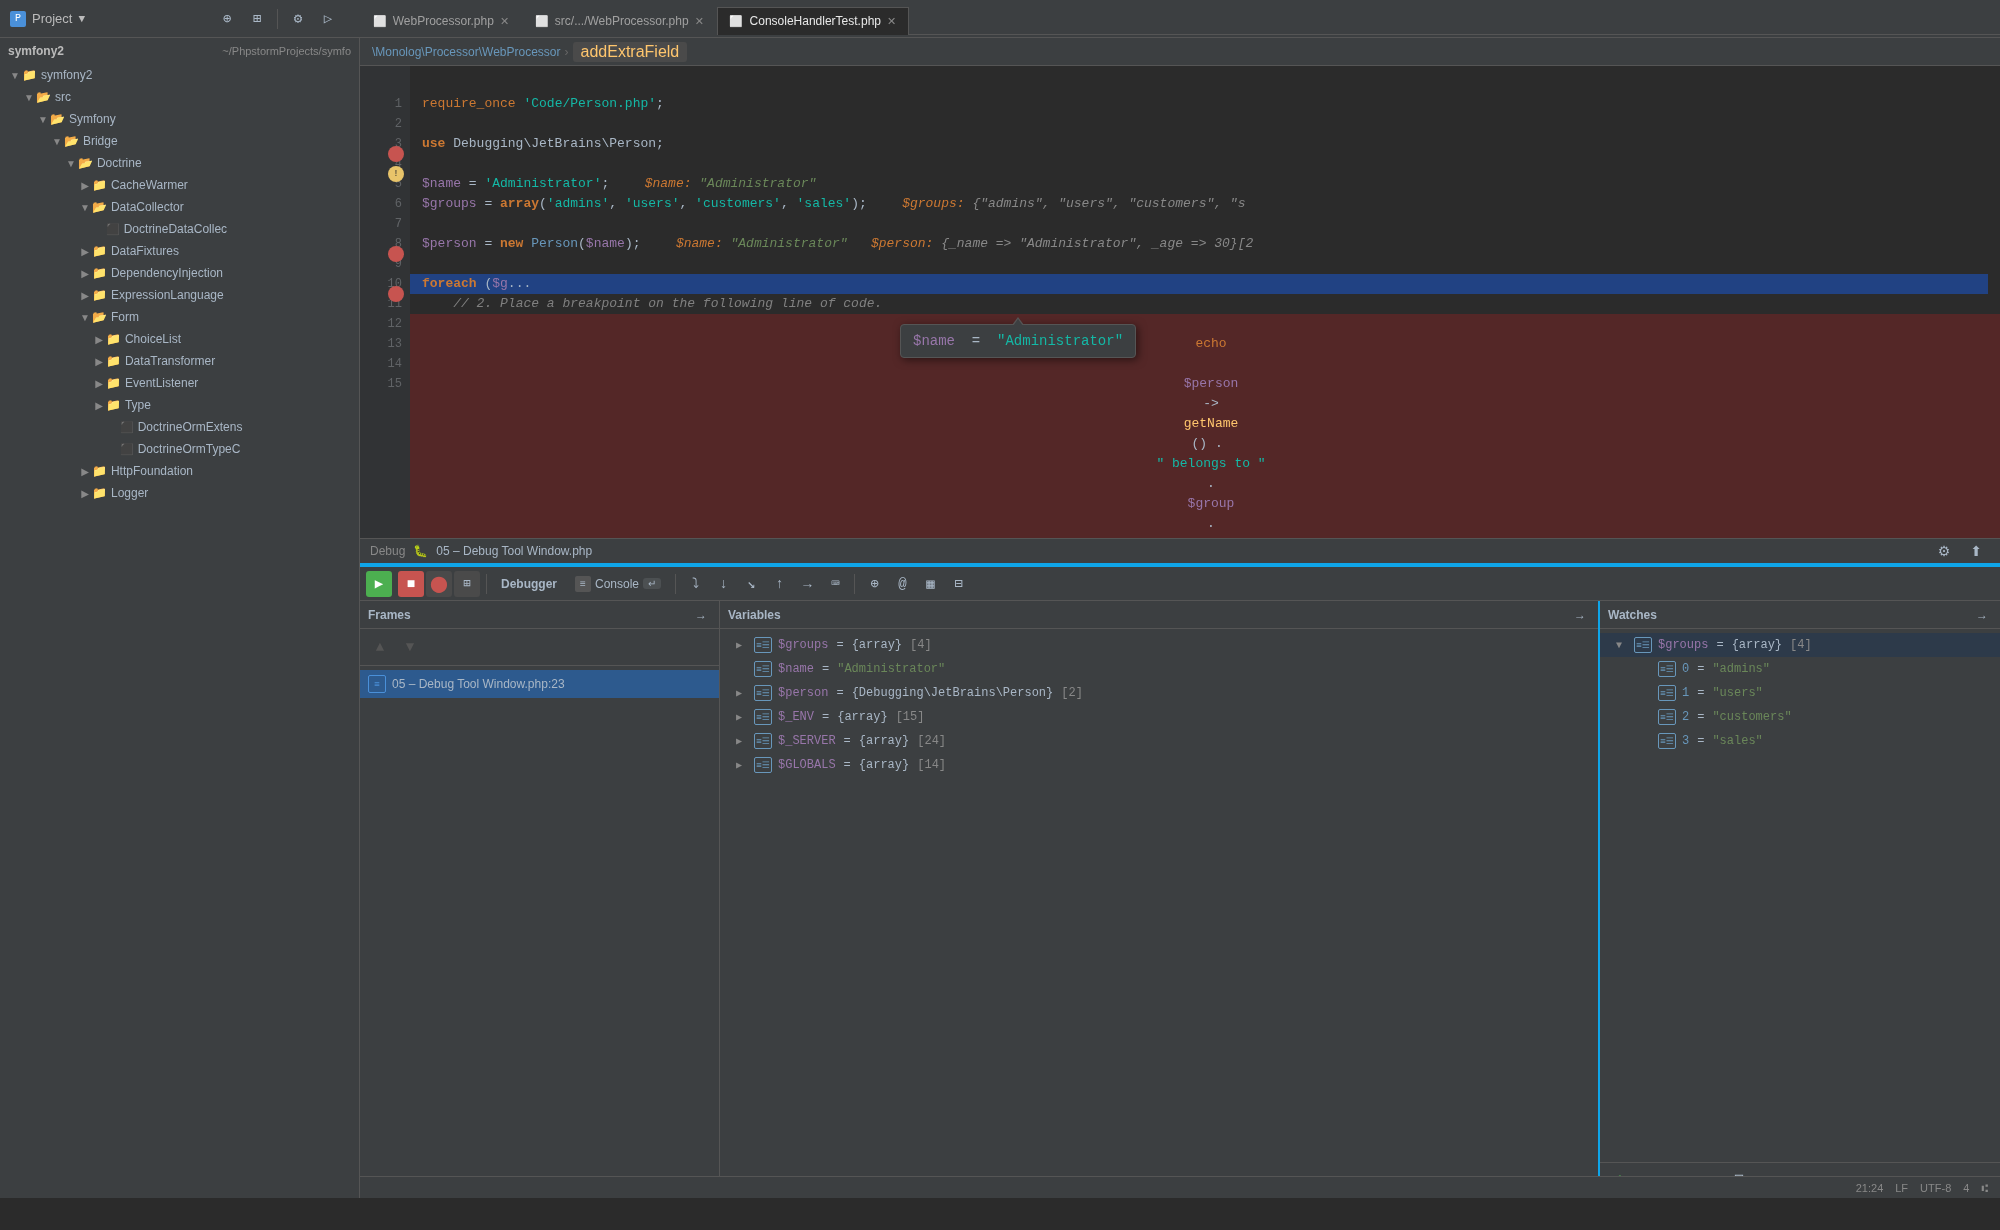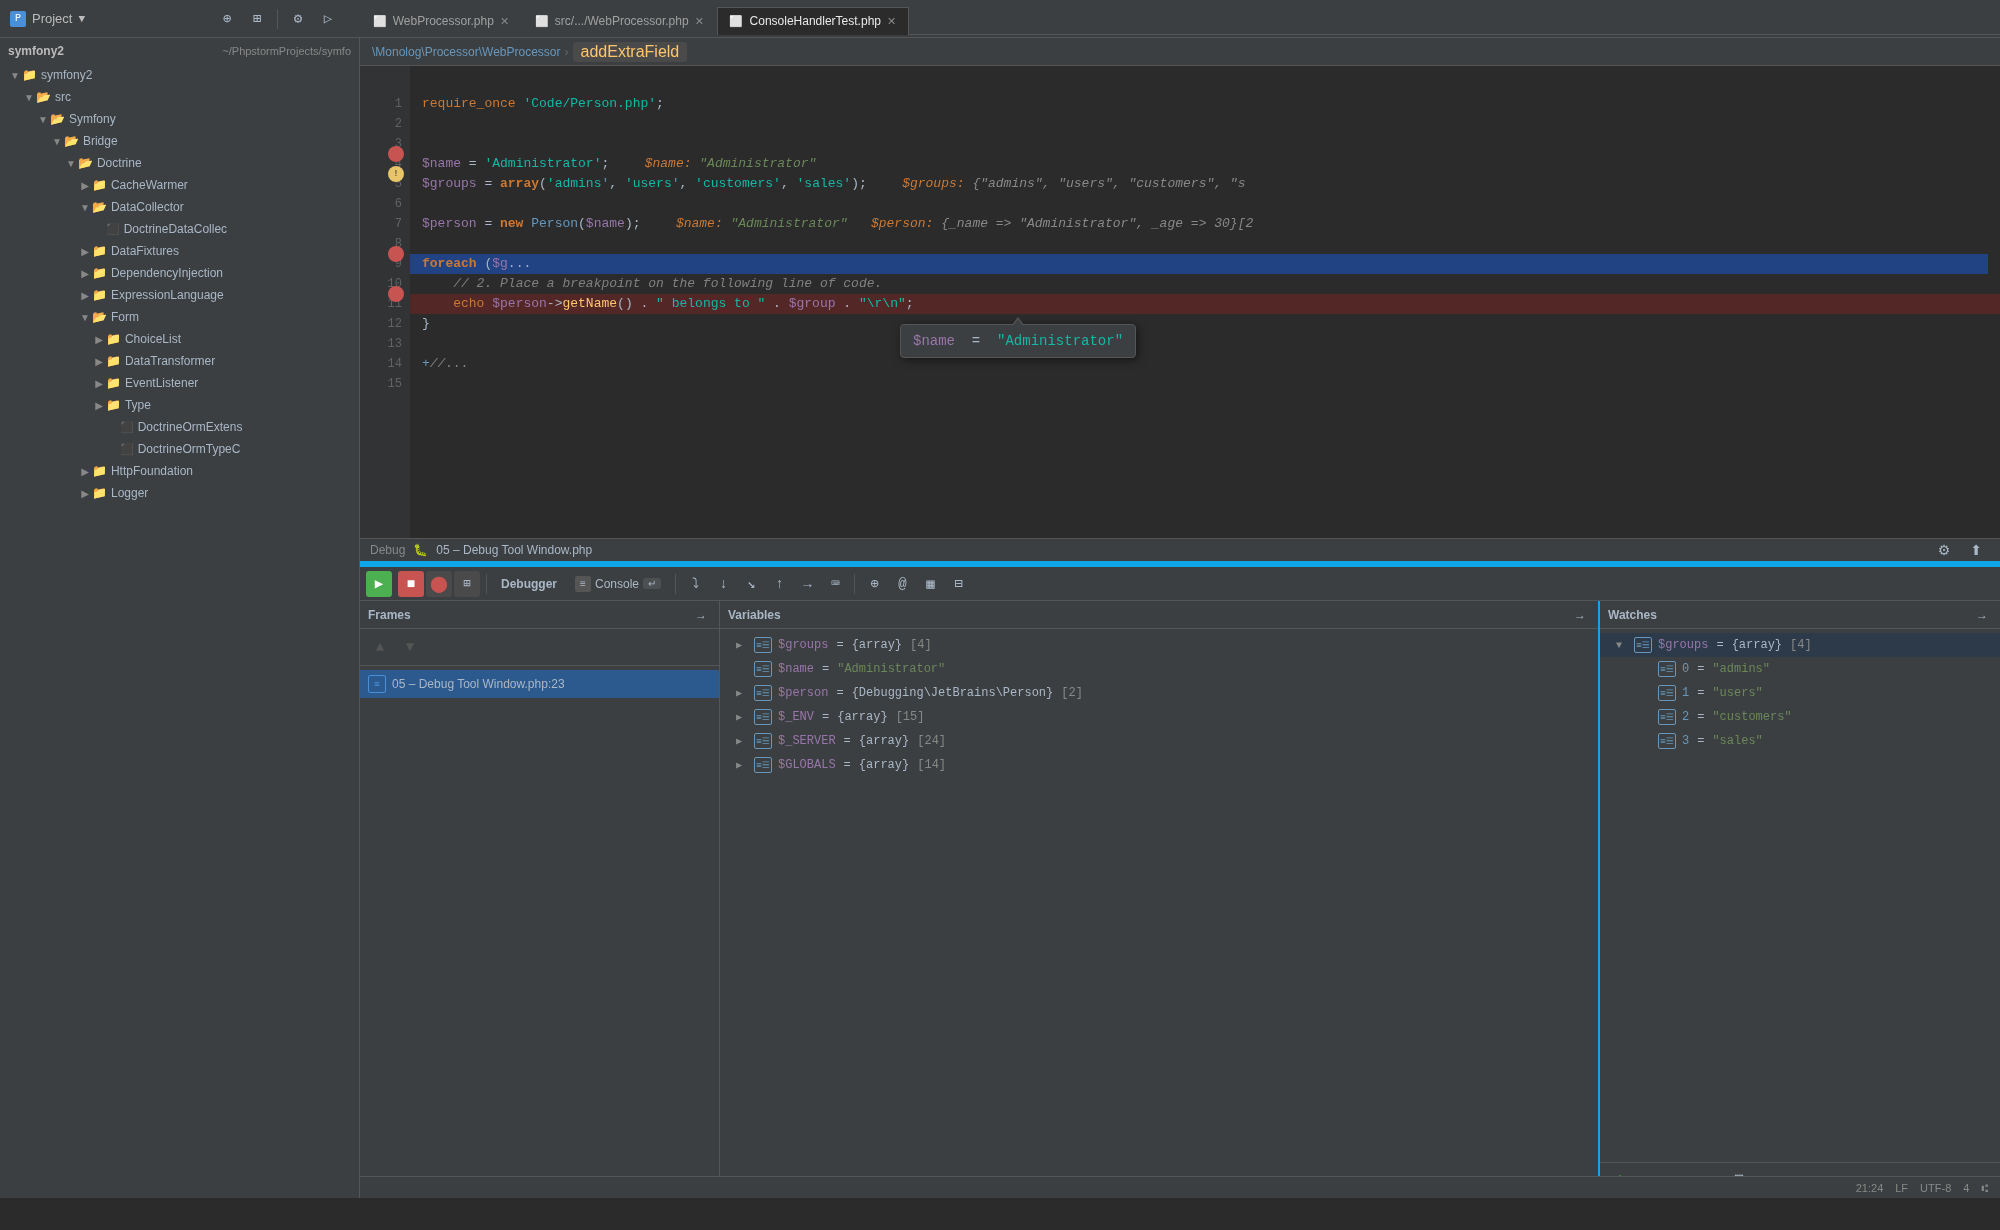"use" div.code-line { html: none -> <div> <span>use</span> <span>&nbsp;Debugging\JetBrains\Person;</span> </div> }
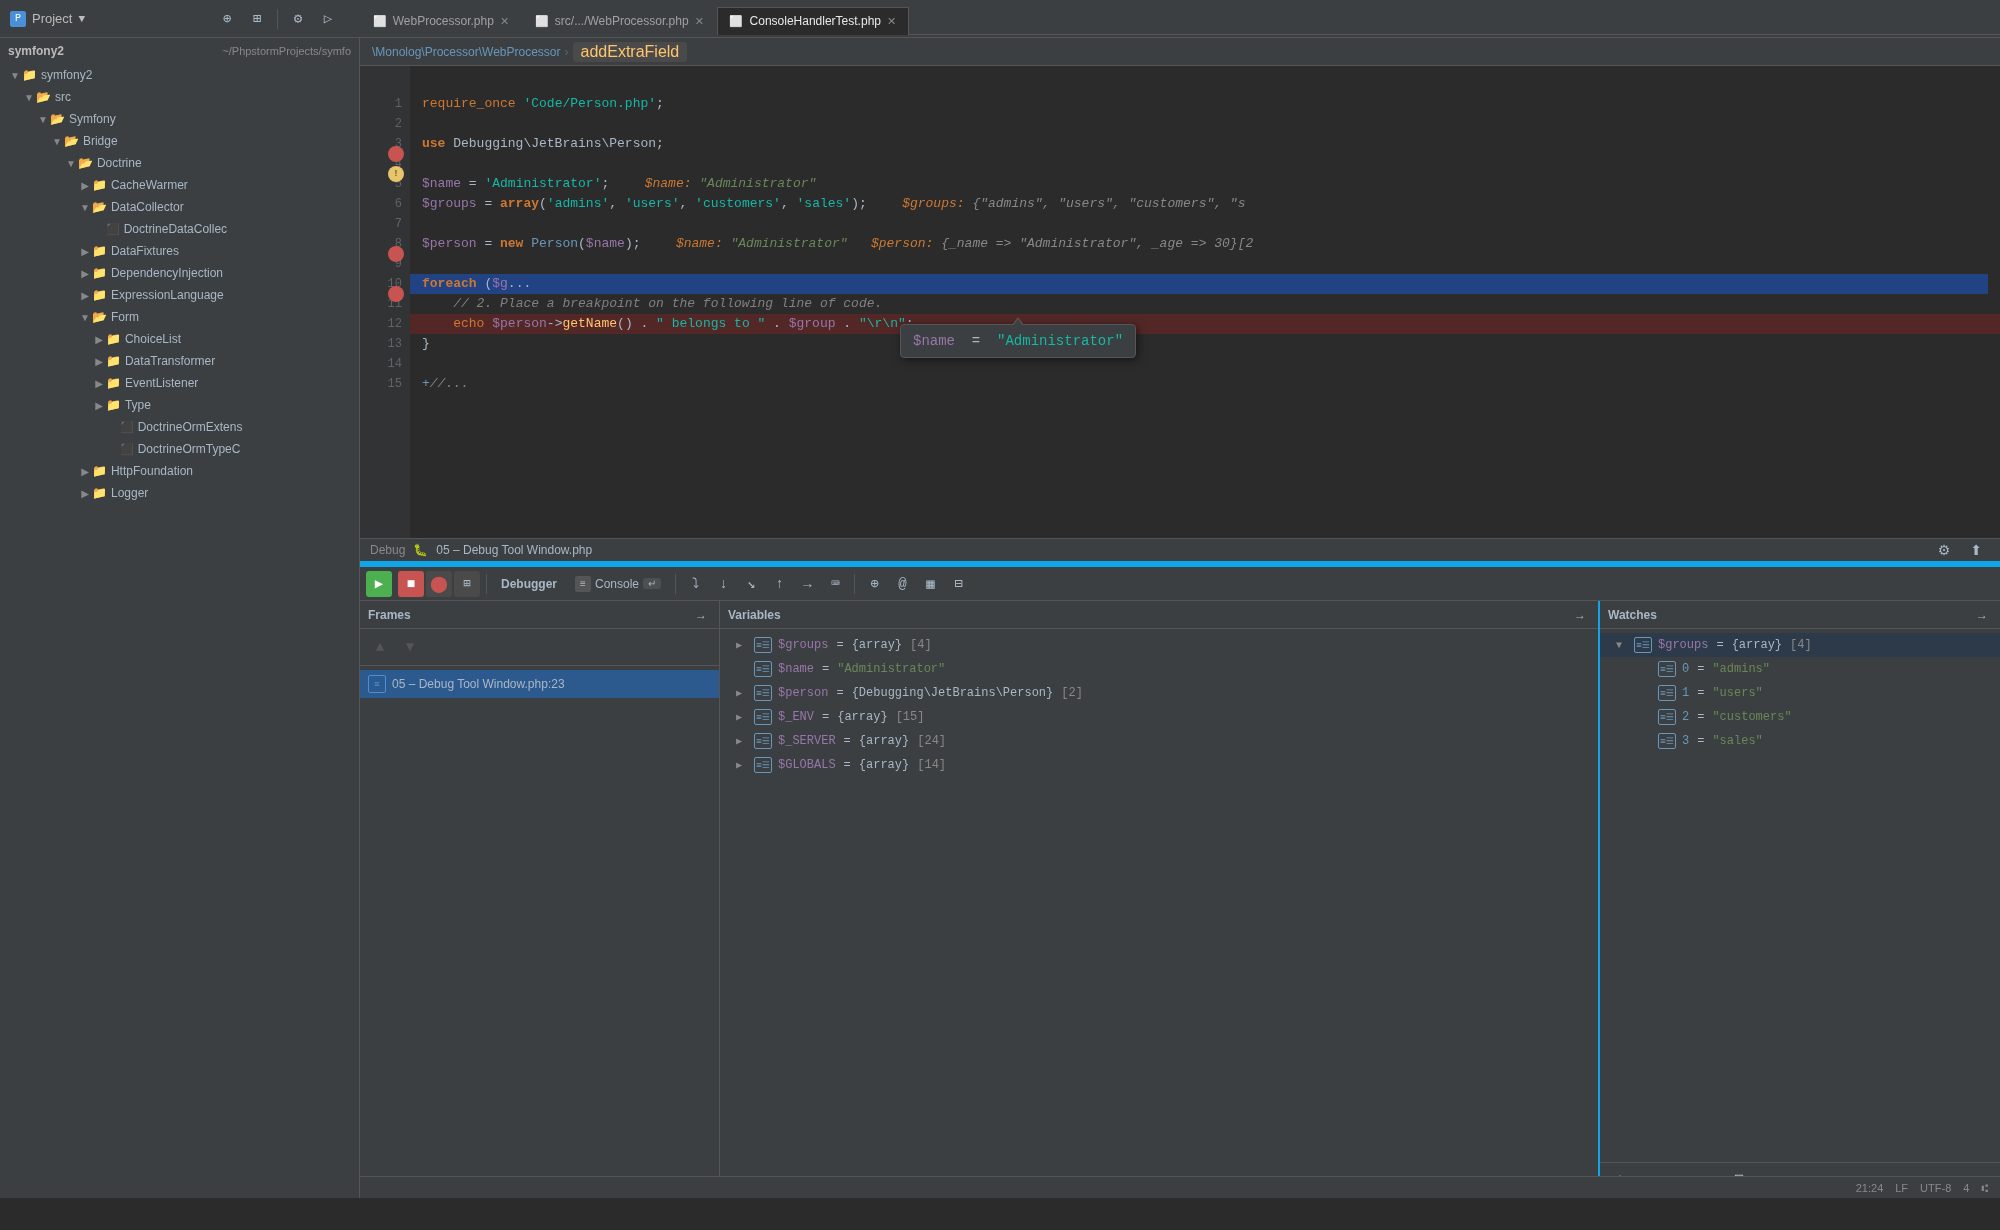"echo" div.code-line { flex-direction: none -> column }
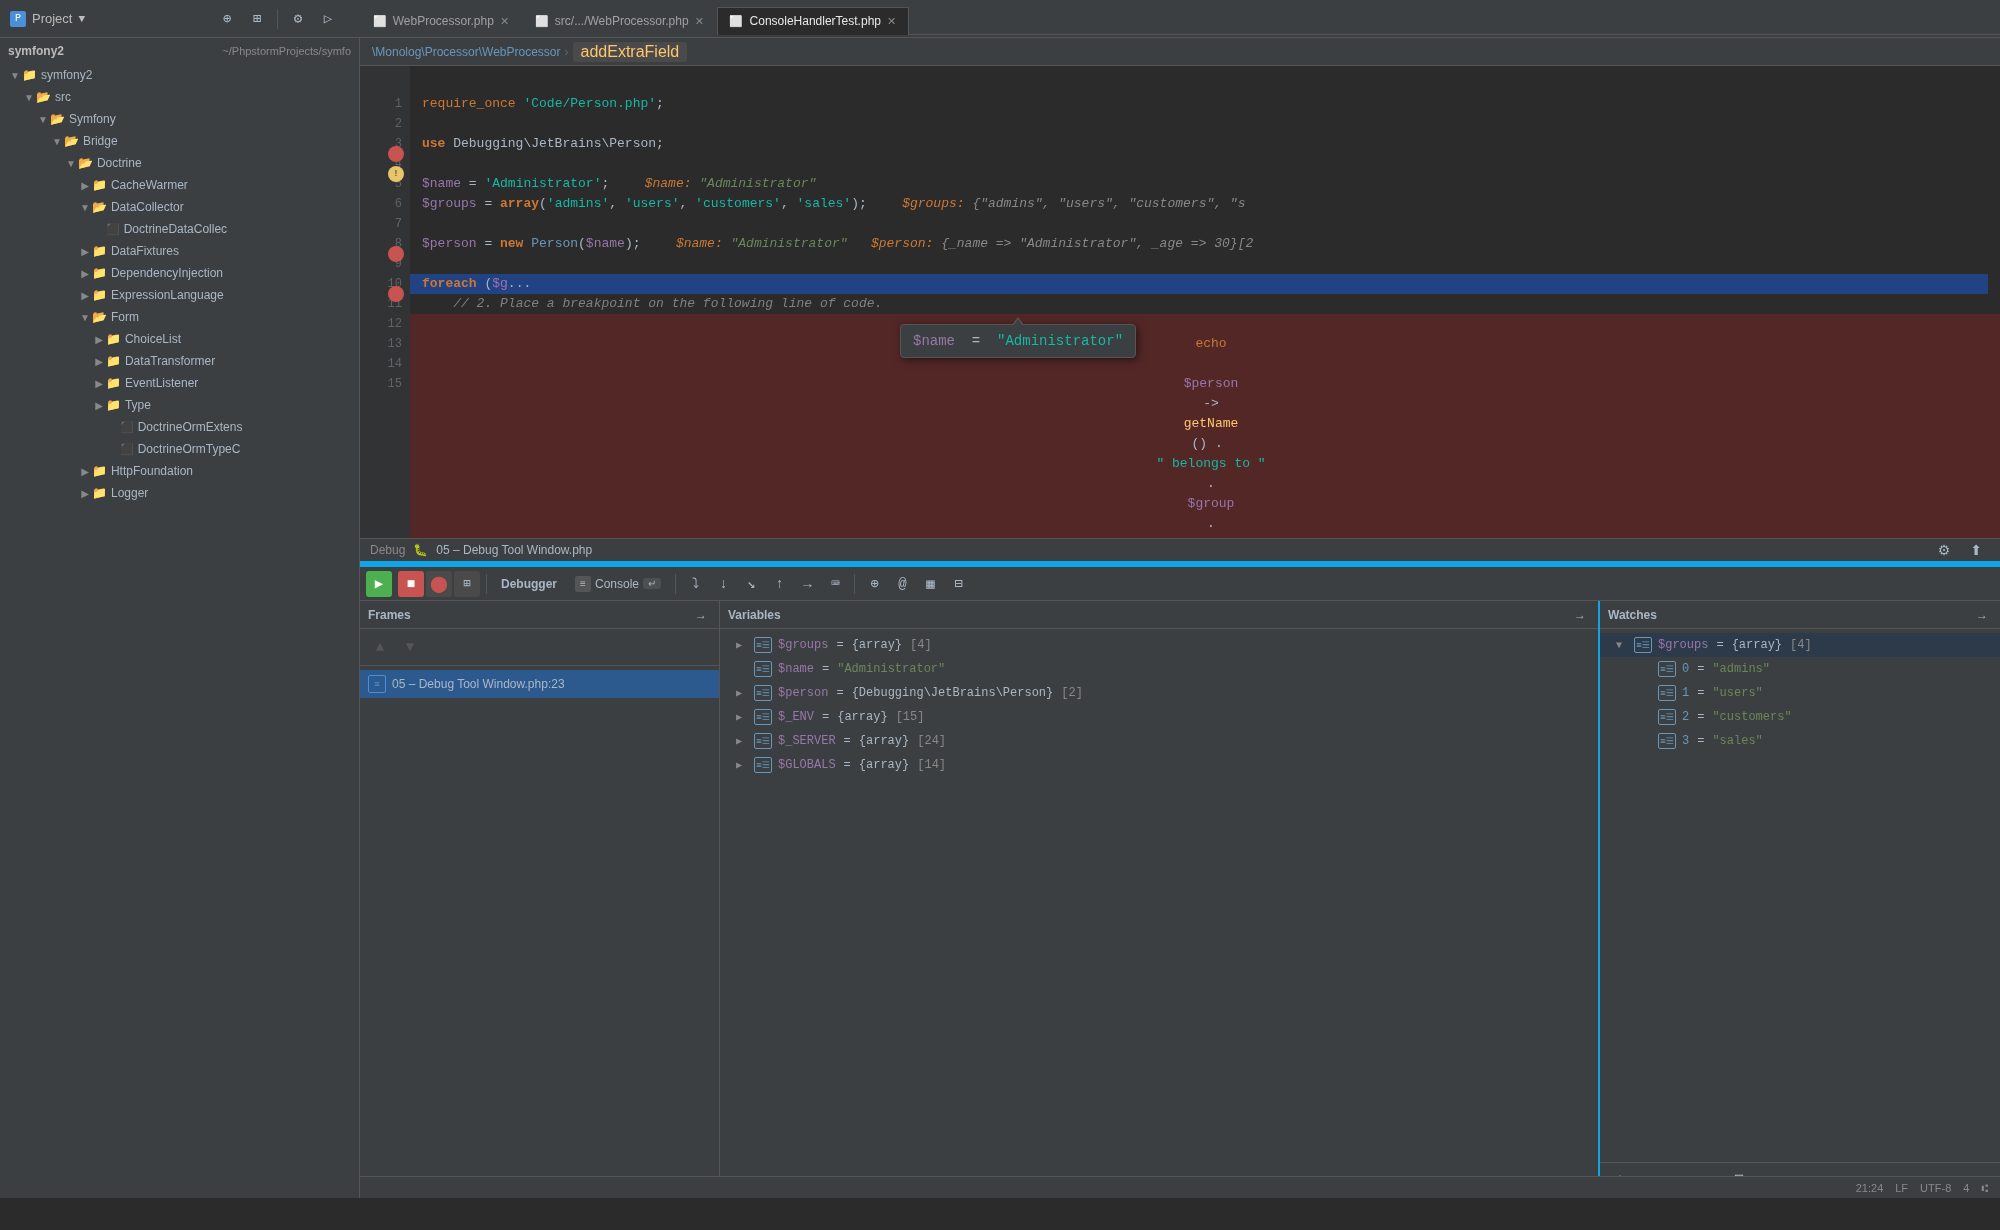"Debug" .debug-title-bar { border-bottom: 6px solid #0ea5e9 -> 4px solid #0ea5e9 }
